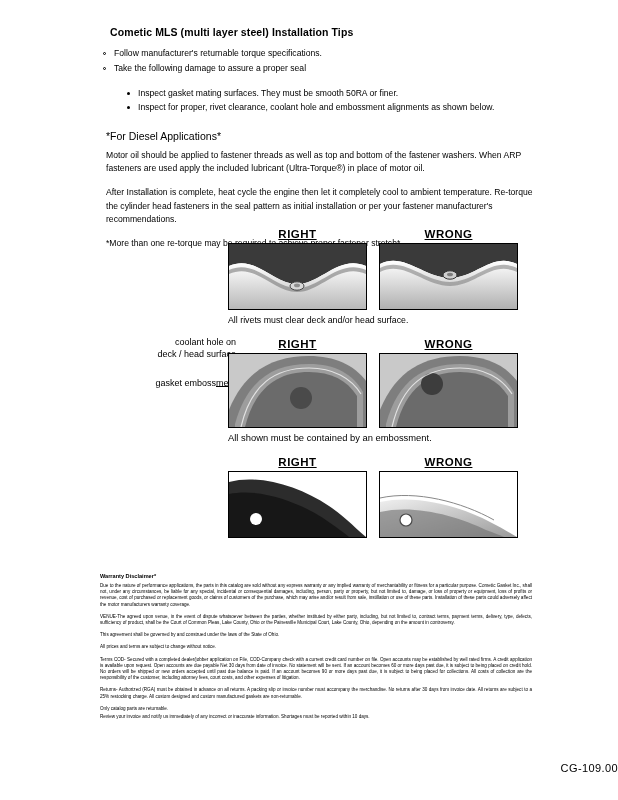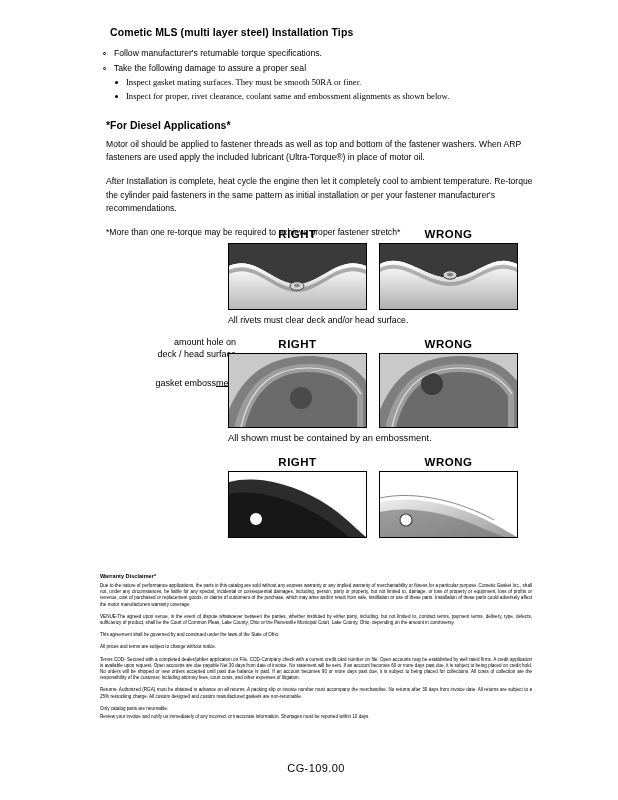"Inspect gasket mating surfaces. They" ul.subbullets { font-family: Liberation Serif, serif -> none; margin: 0 -> 12px }
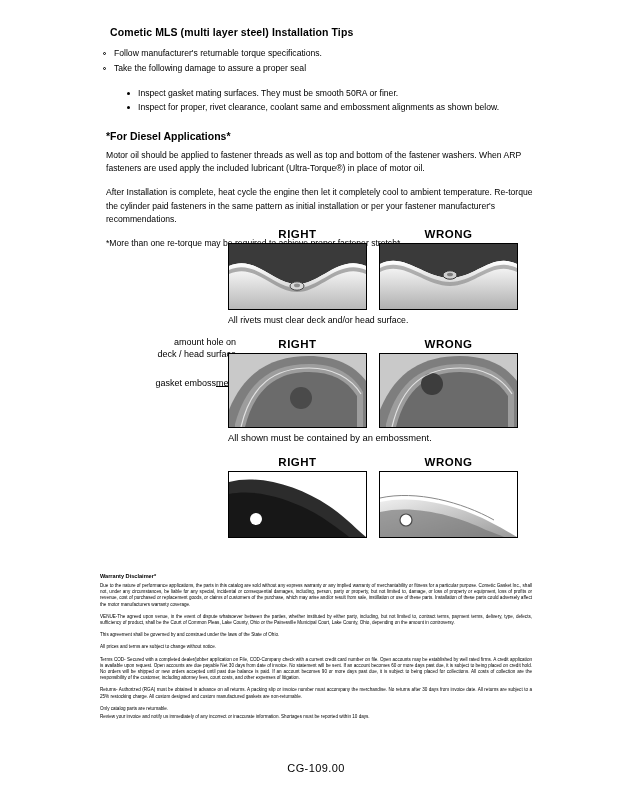"Inspect for proper, rivet clearance," li { text: same -> hole }
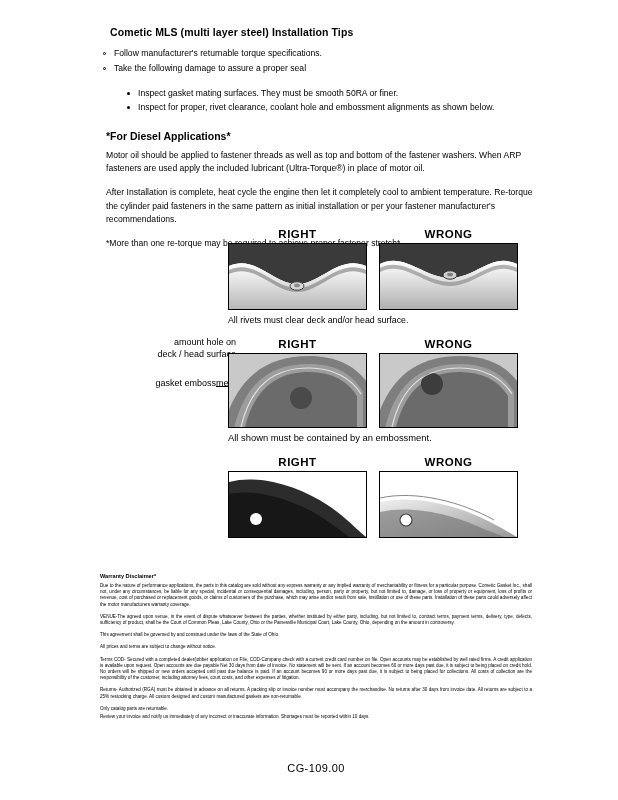"*For Diesel Applications*" h2.subhead { font-weight: bold -> normal }
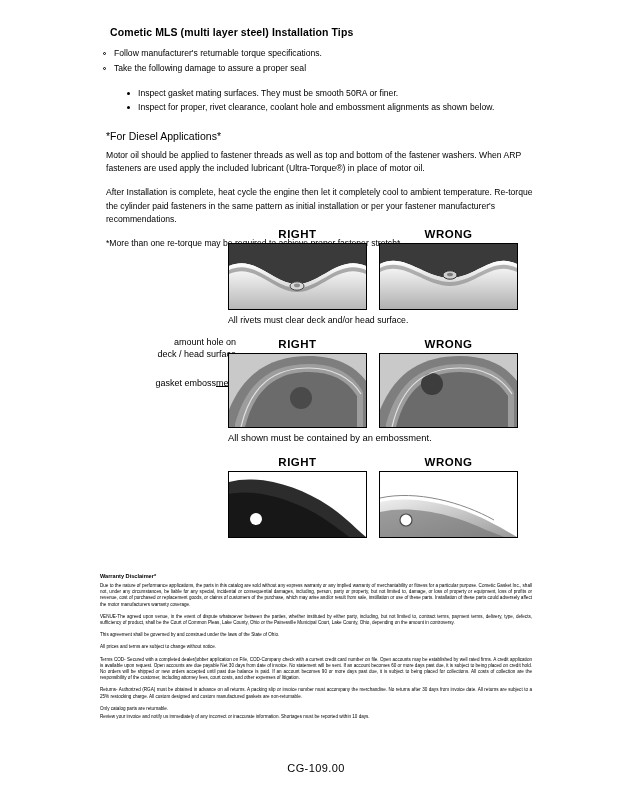"After Installation is complete, heat" p.para { text: paid fasteners in the same -> head fasteners in the seal }
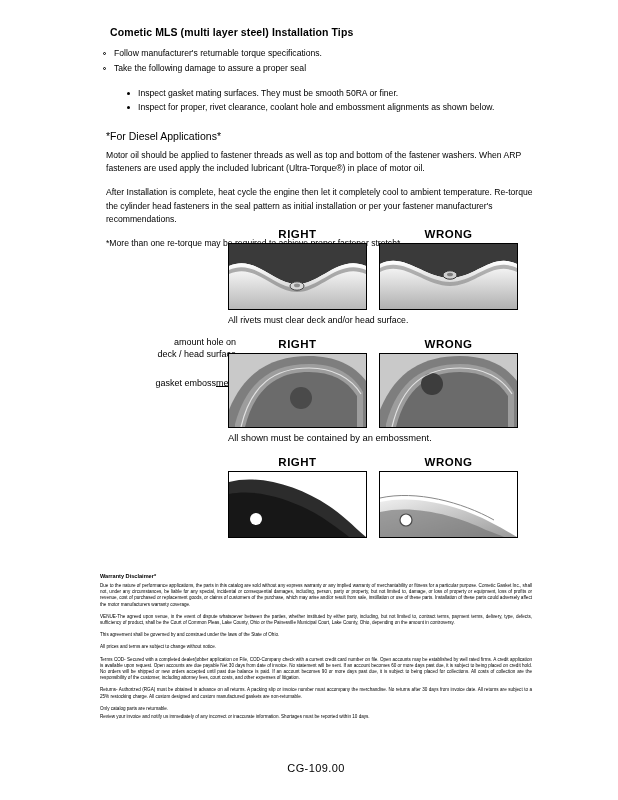"RIGHT" .fig-label { text-decoration: none -> underline }
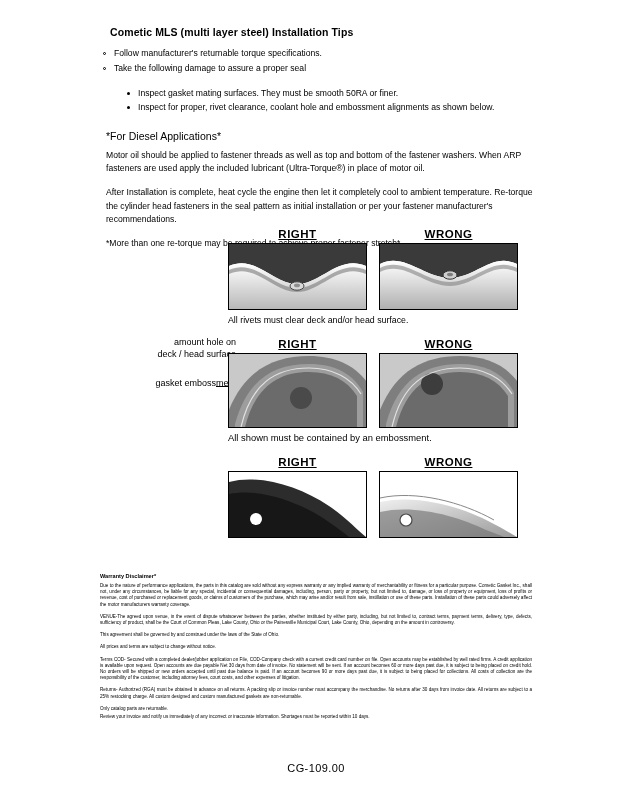"amount hole on" div { text: amount -> coolant }
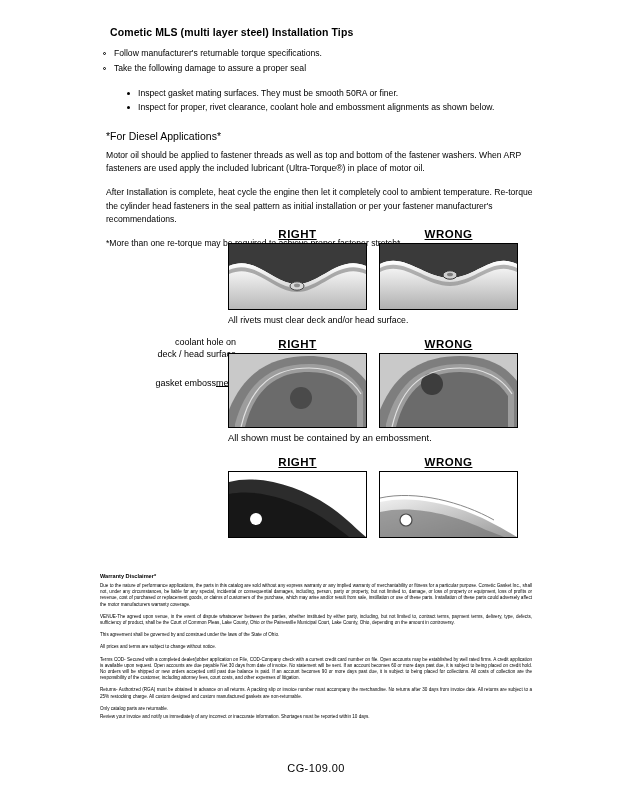"CG-109.00" .docnum { text-align: center -> right }
